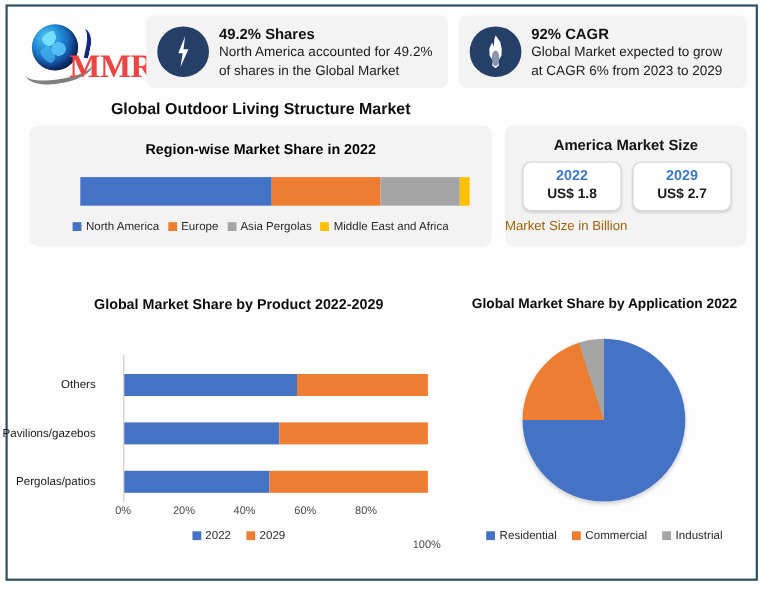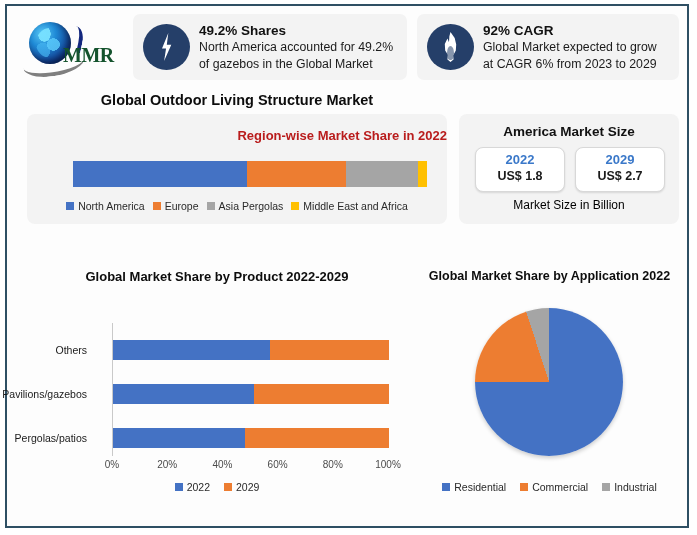"MMR" .mmr { color: #14532d -> #ef4444; font-size: 20px -> 30px }
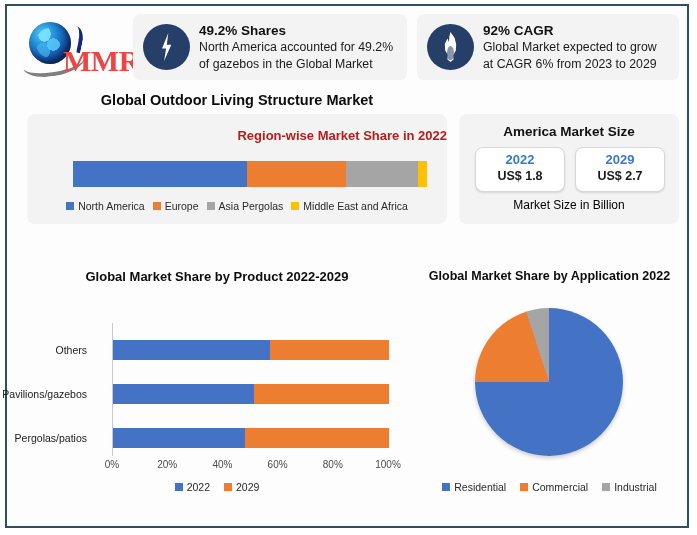"of gazebos in the Global" div.stat-line { text: gazebos -> shares }
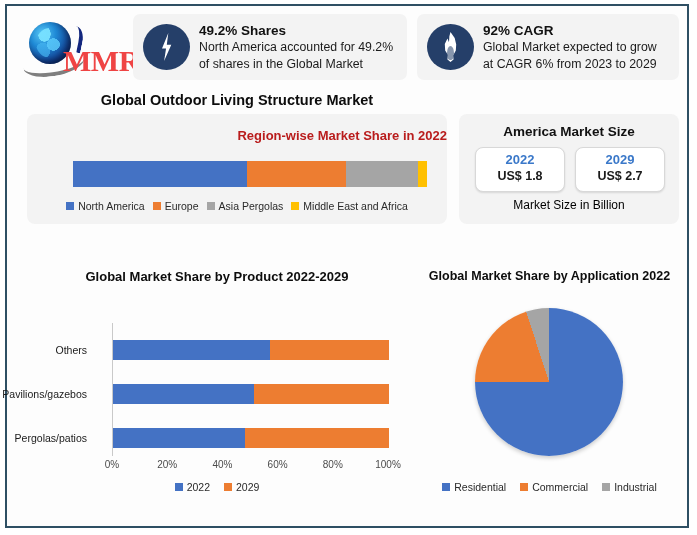"Region-wise Market Share in 2022" #region-title { color: #b91c1c -> #000000; text-align: right -> center }
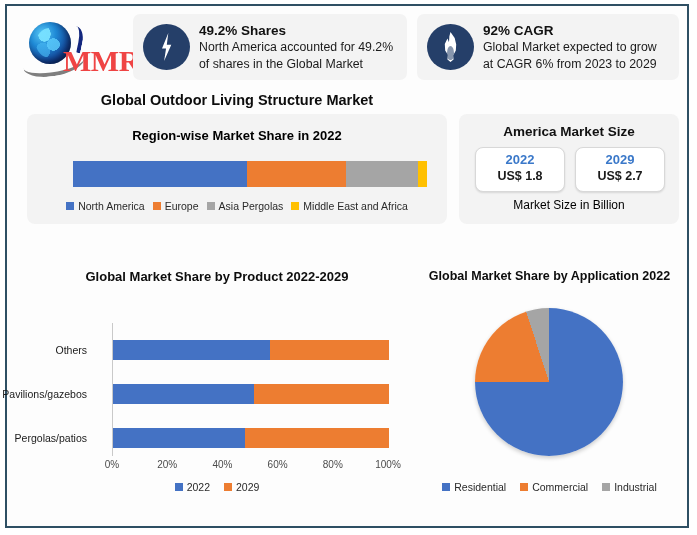"Market Size in Billion" #size-footer { color: #000000 -> #a16207; text-align: center -> none }
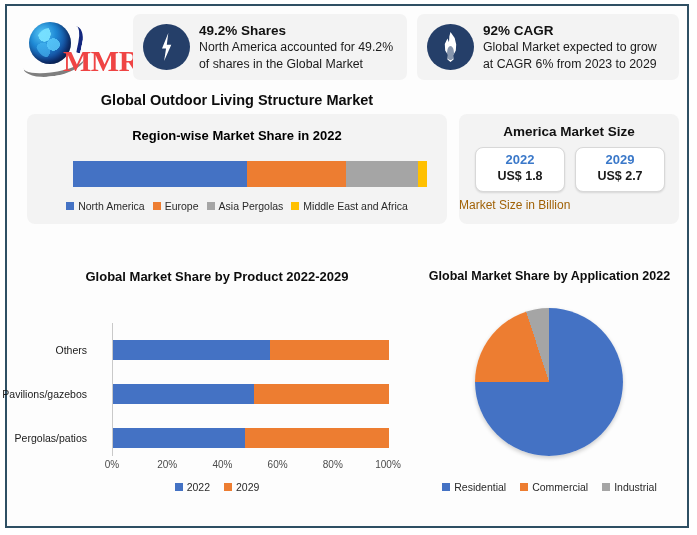"100%" span.p-tick { margin-top: none -> 31px }
